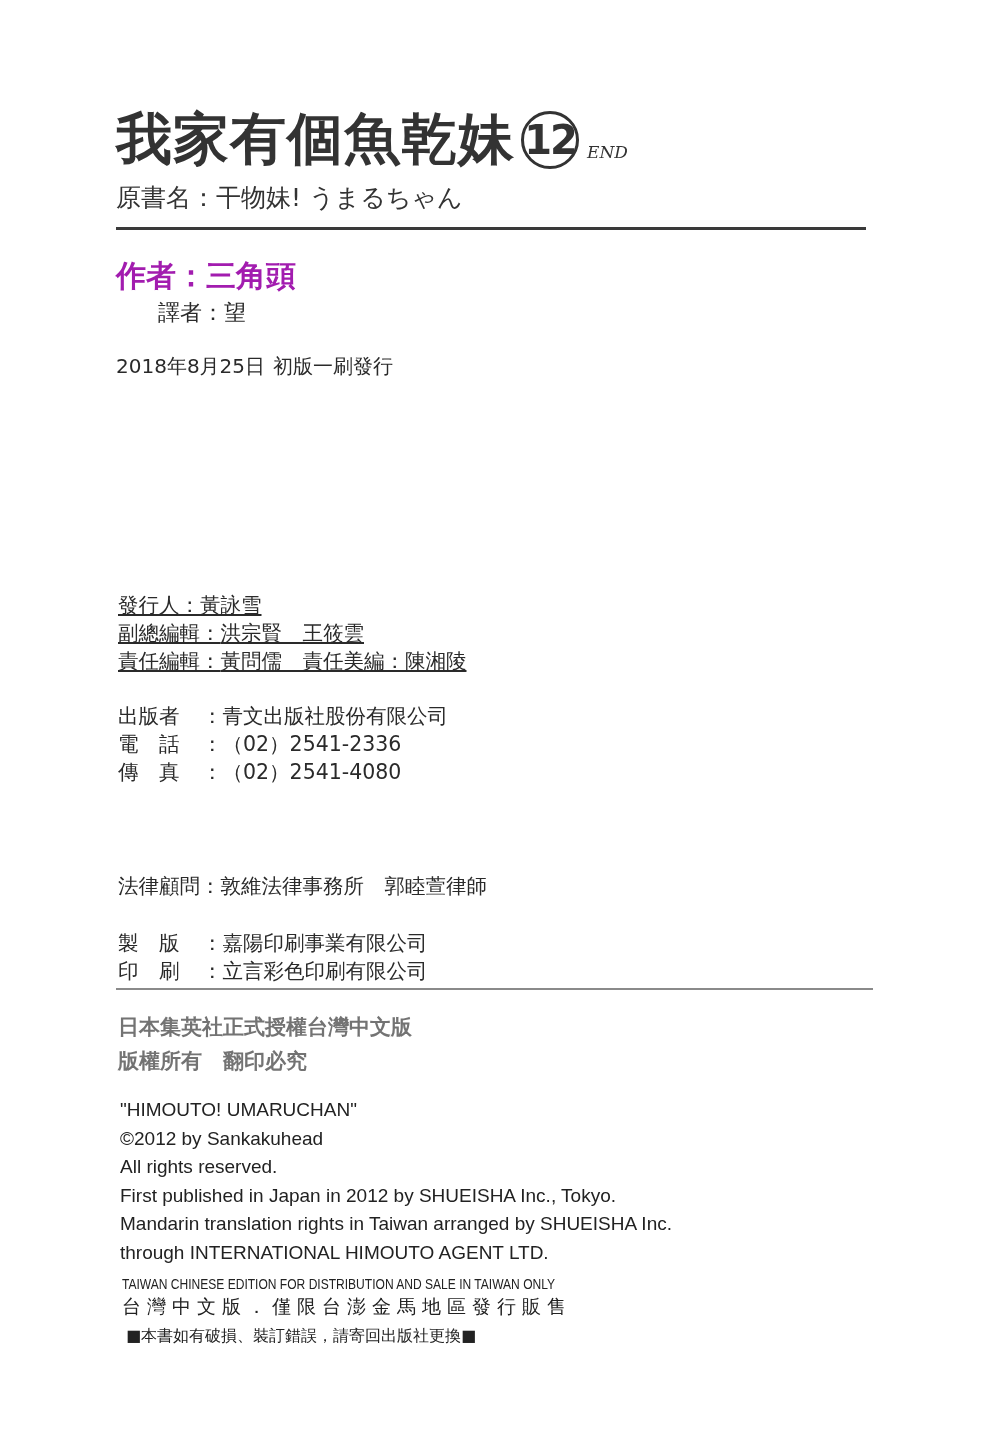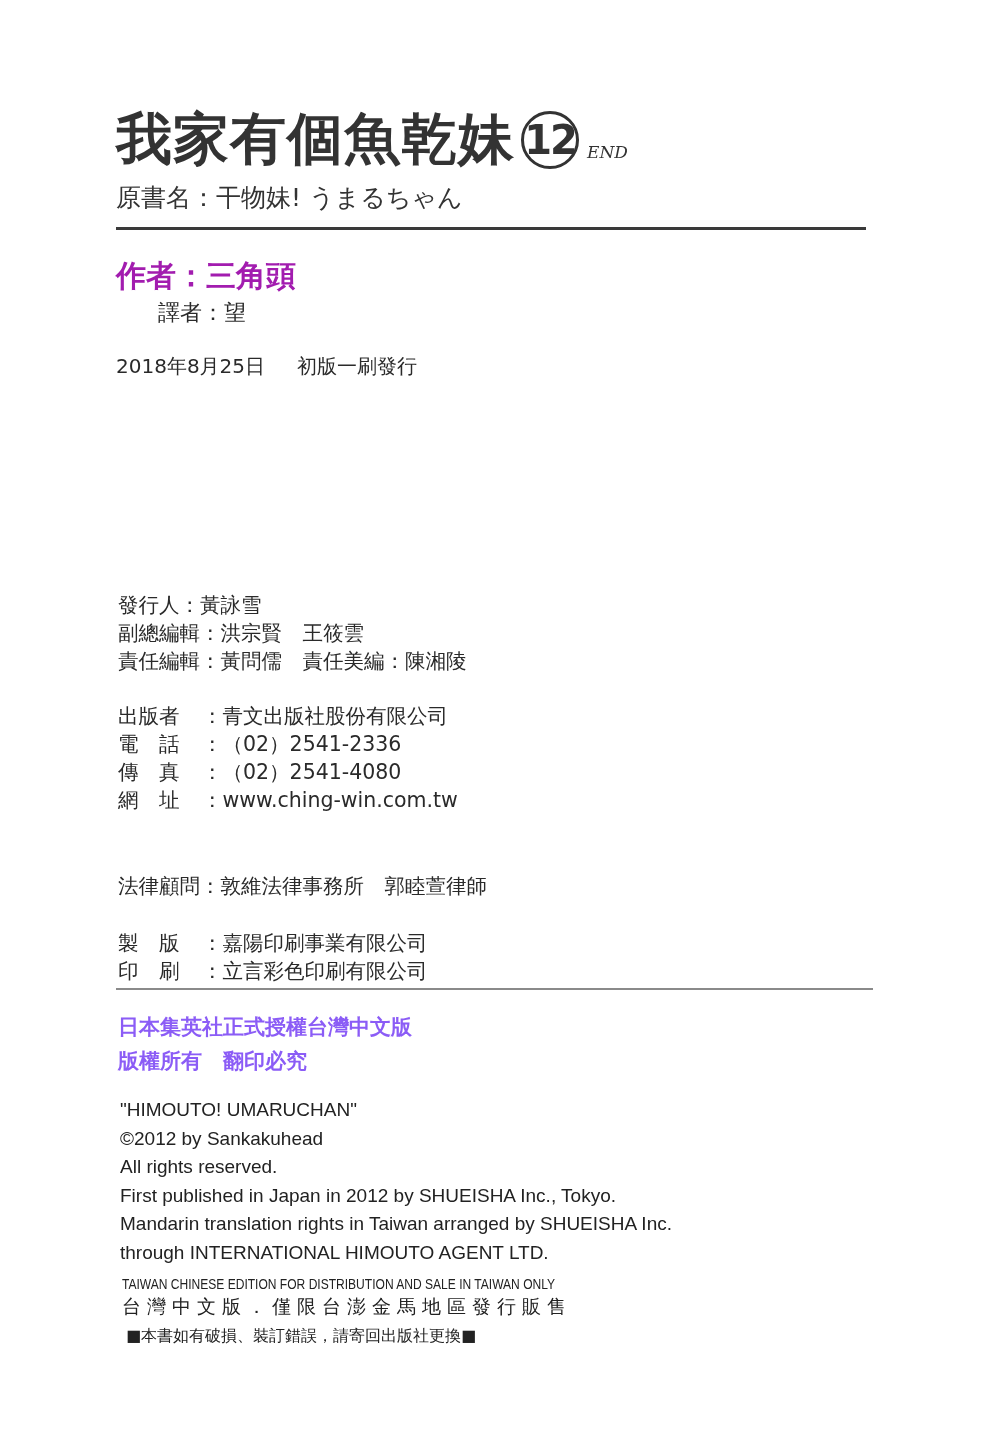"初版一刷發行" .date span + span { margin-left: 32px -> 8px }
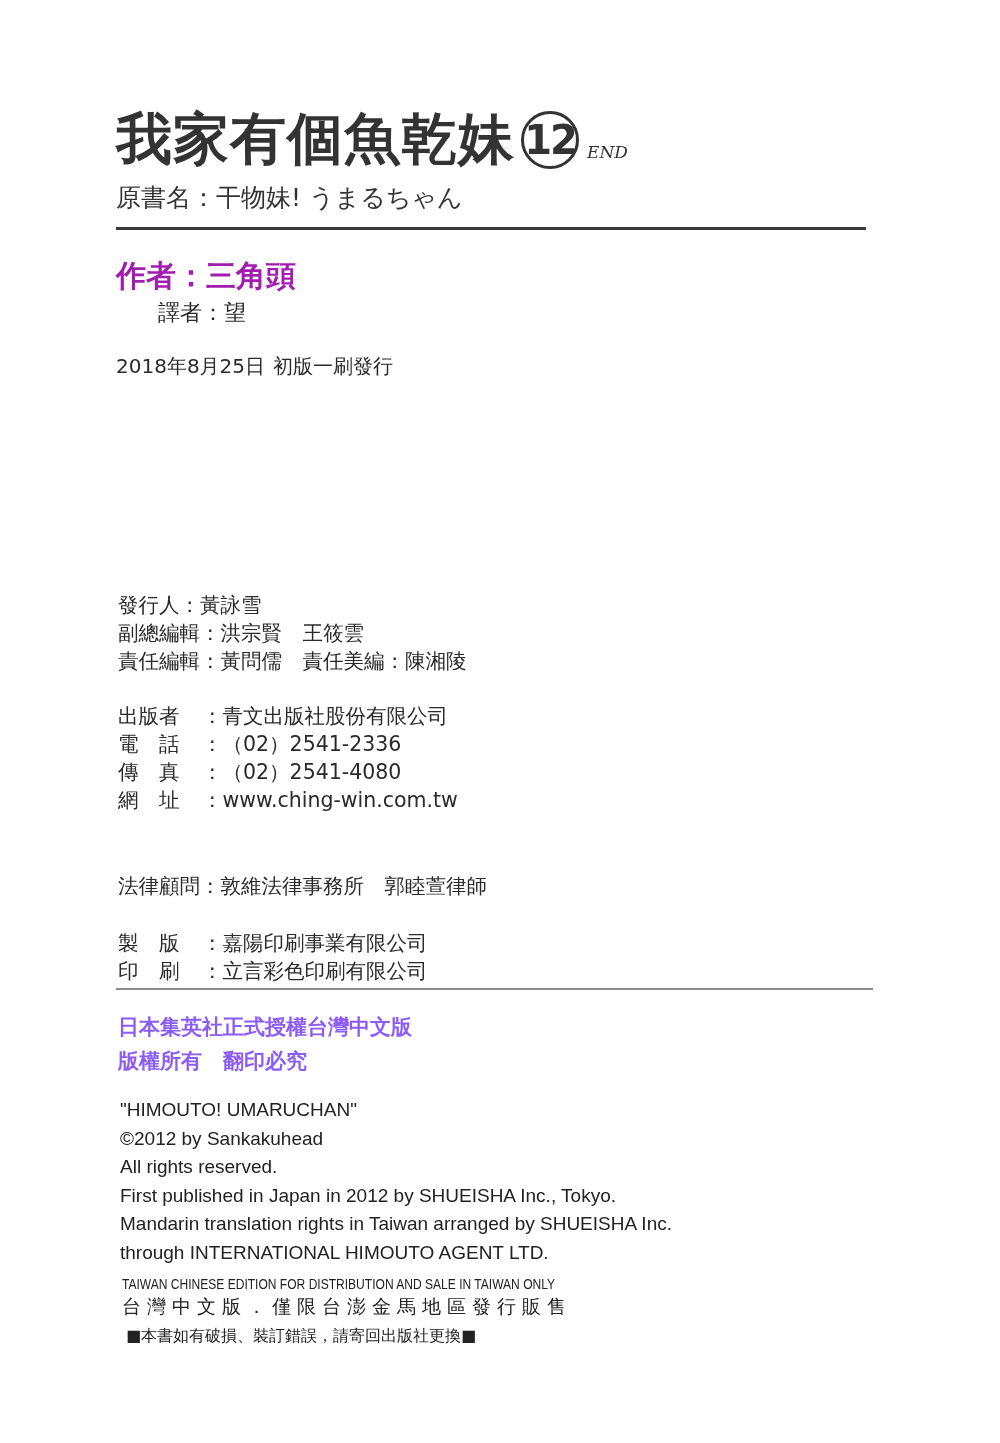"發行人：黃詠雪" div.abs { text-decoration: none -> underline }
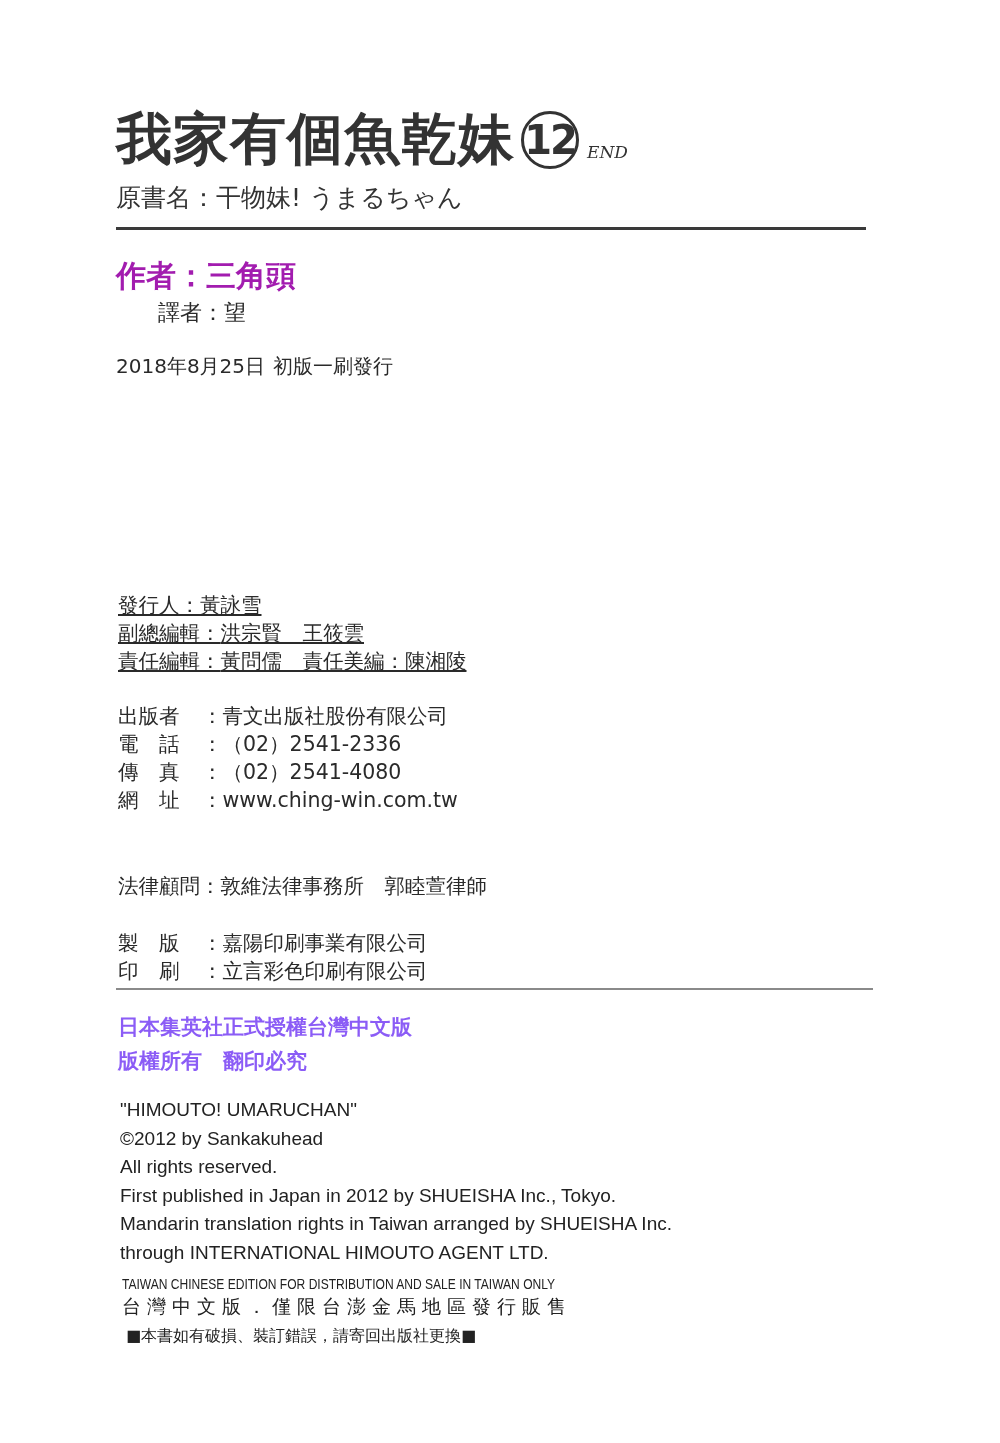"網 址 ：www.ching-win.com.tw" div { html: <div><span>網 址</span>：<span>www.ching-win.com.tw</span></div> -> none }
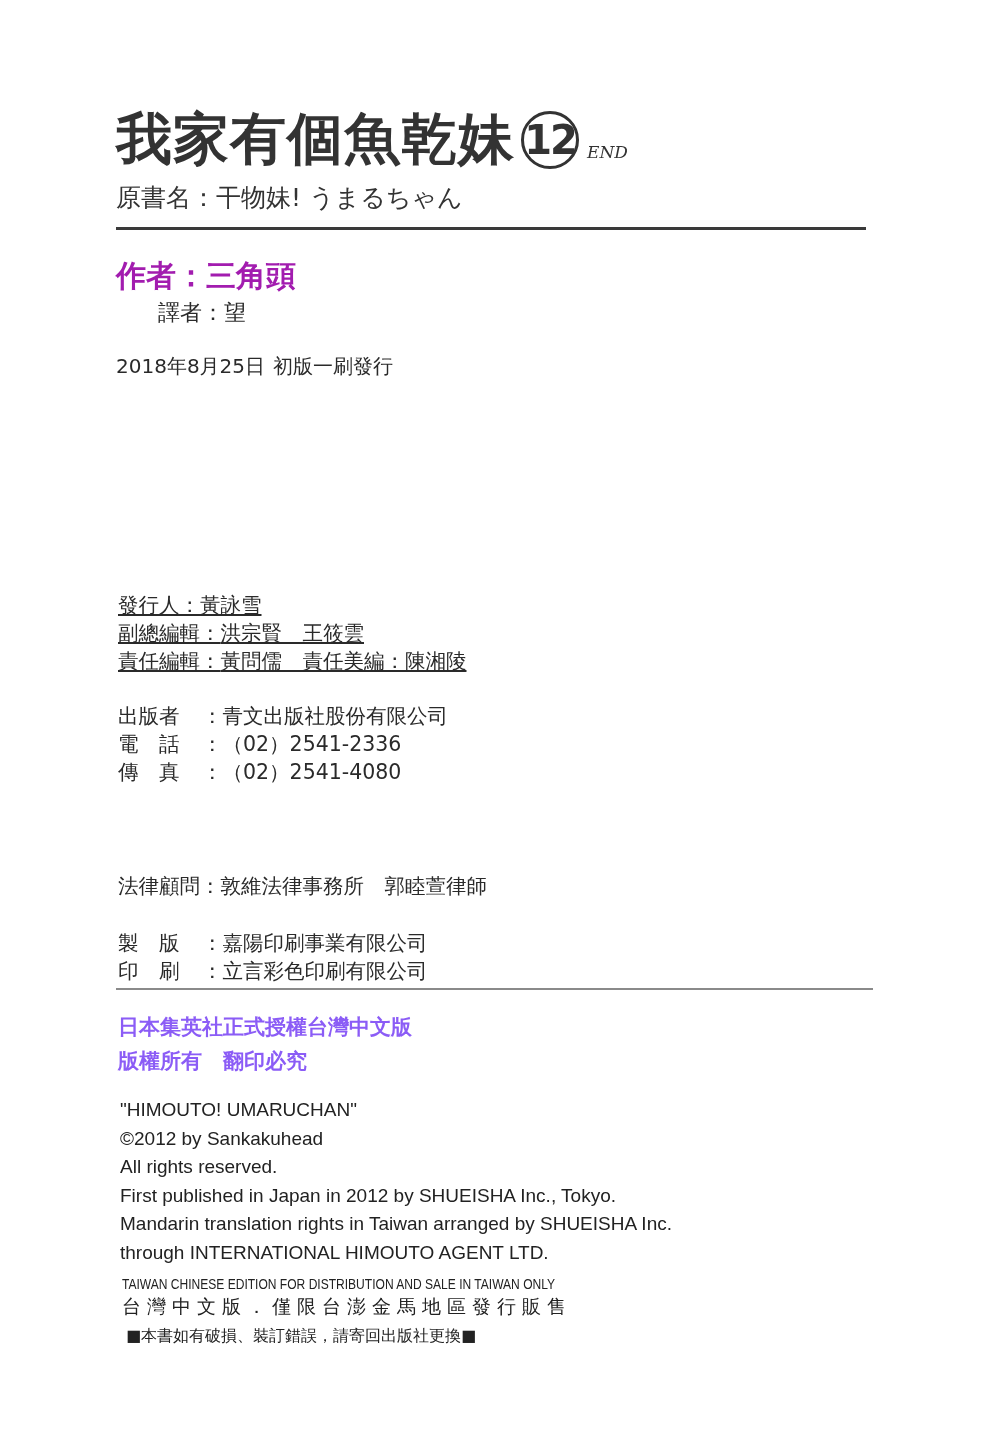"日本集英社正式授權台灣中文版" .license { color: #8b5cf6 -> #737373 }
